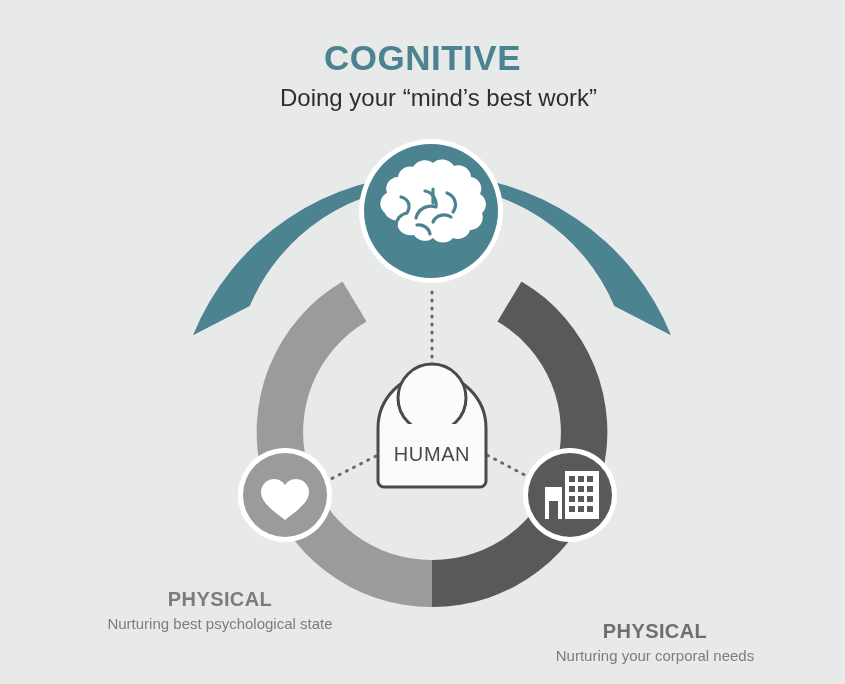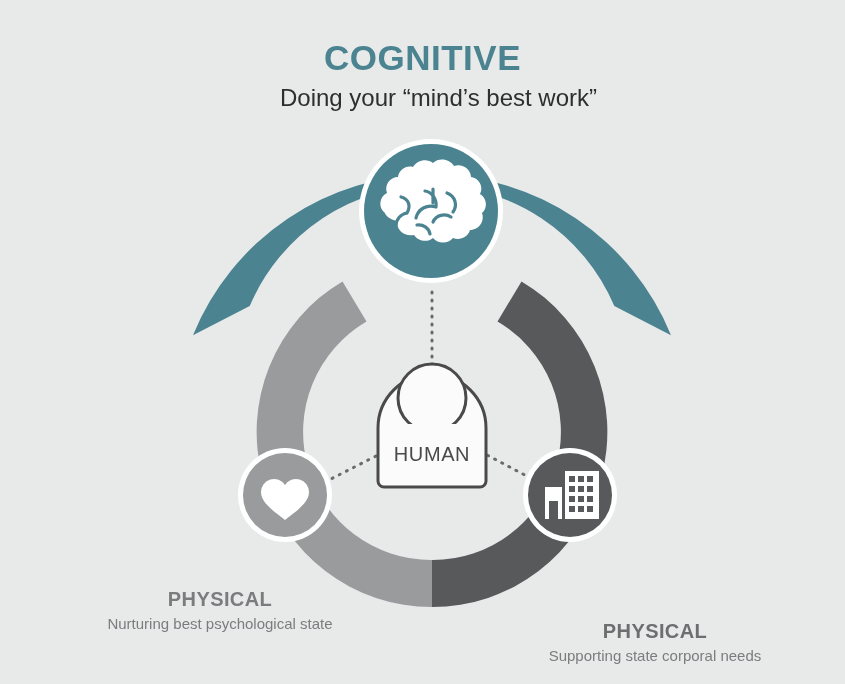"Supporting state corporal needs" div.label-sub { text: Supporting state -> Nurturing your }
